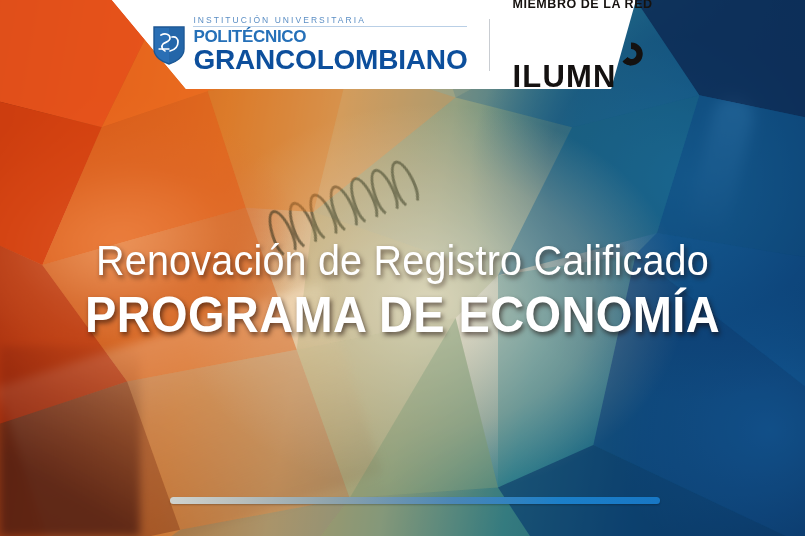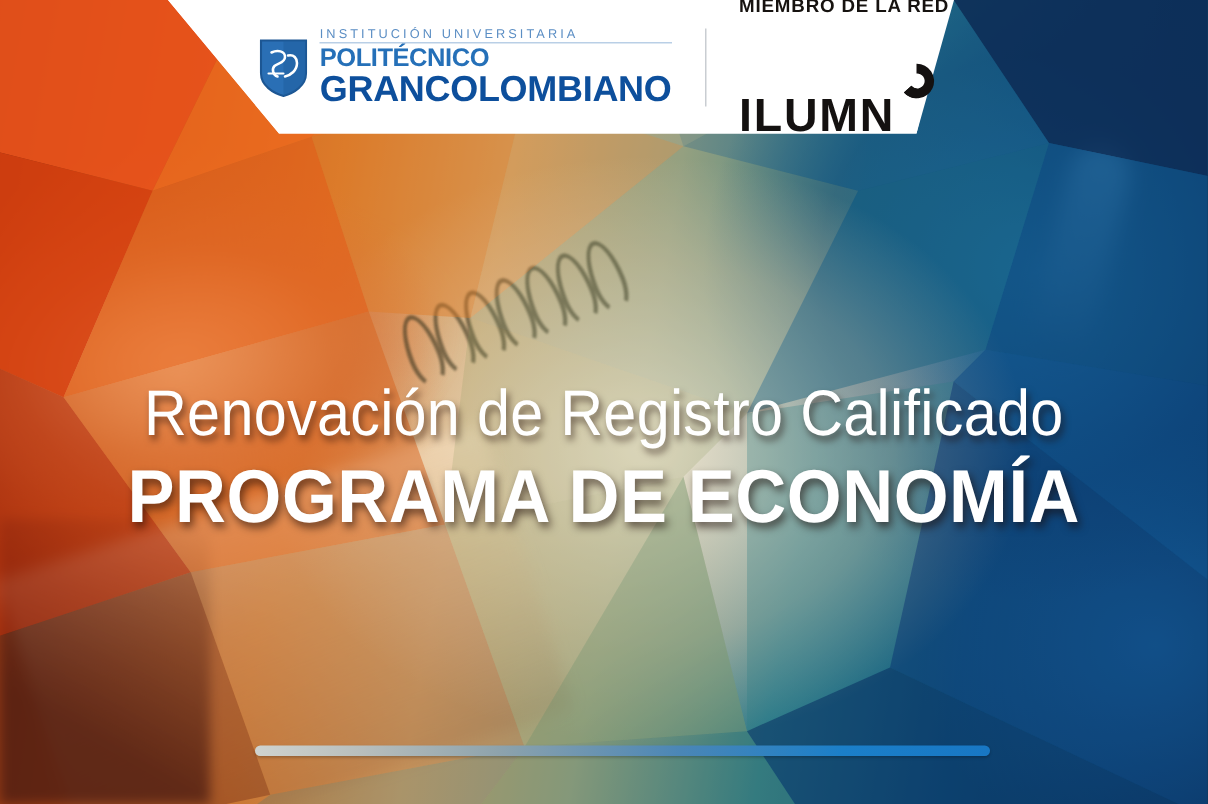"GRANCOLOMBIANO" .pg-gran { font-size: 24px -> 28px }
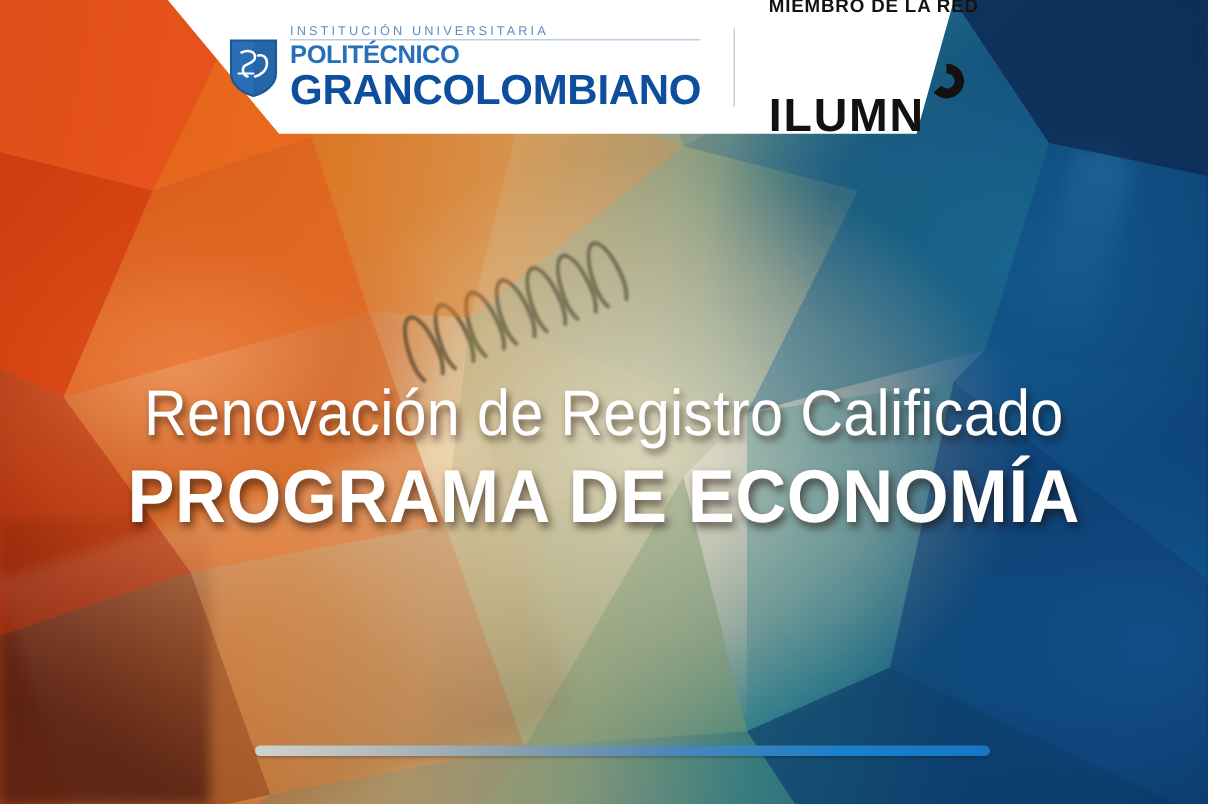"Renovación de Registro Calificado" .title-block { margin-top: 16px -> none }
